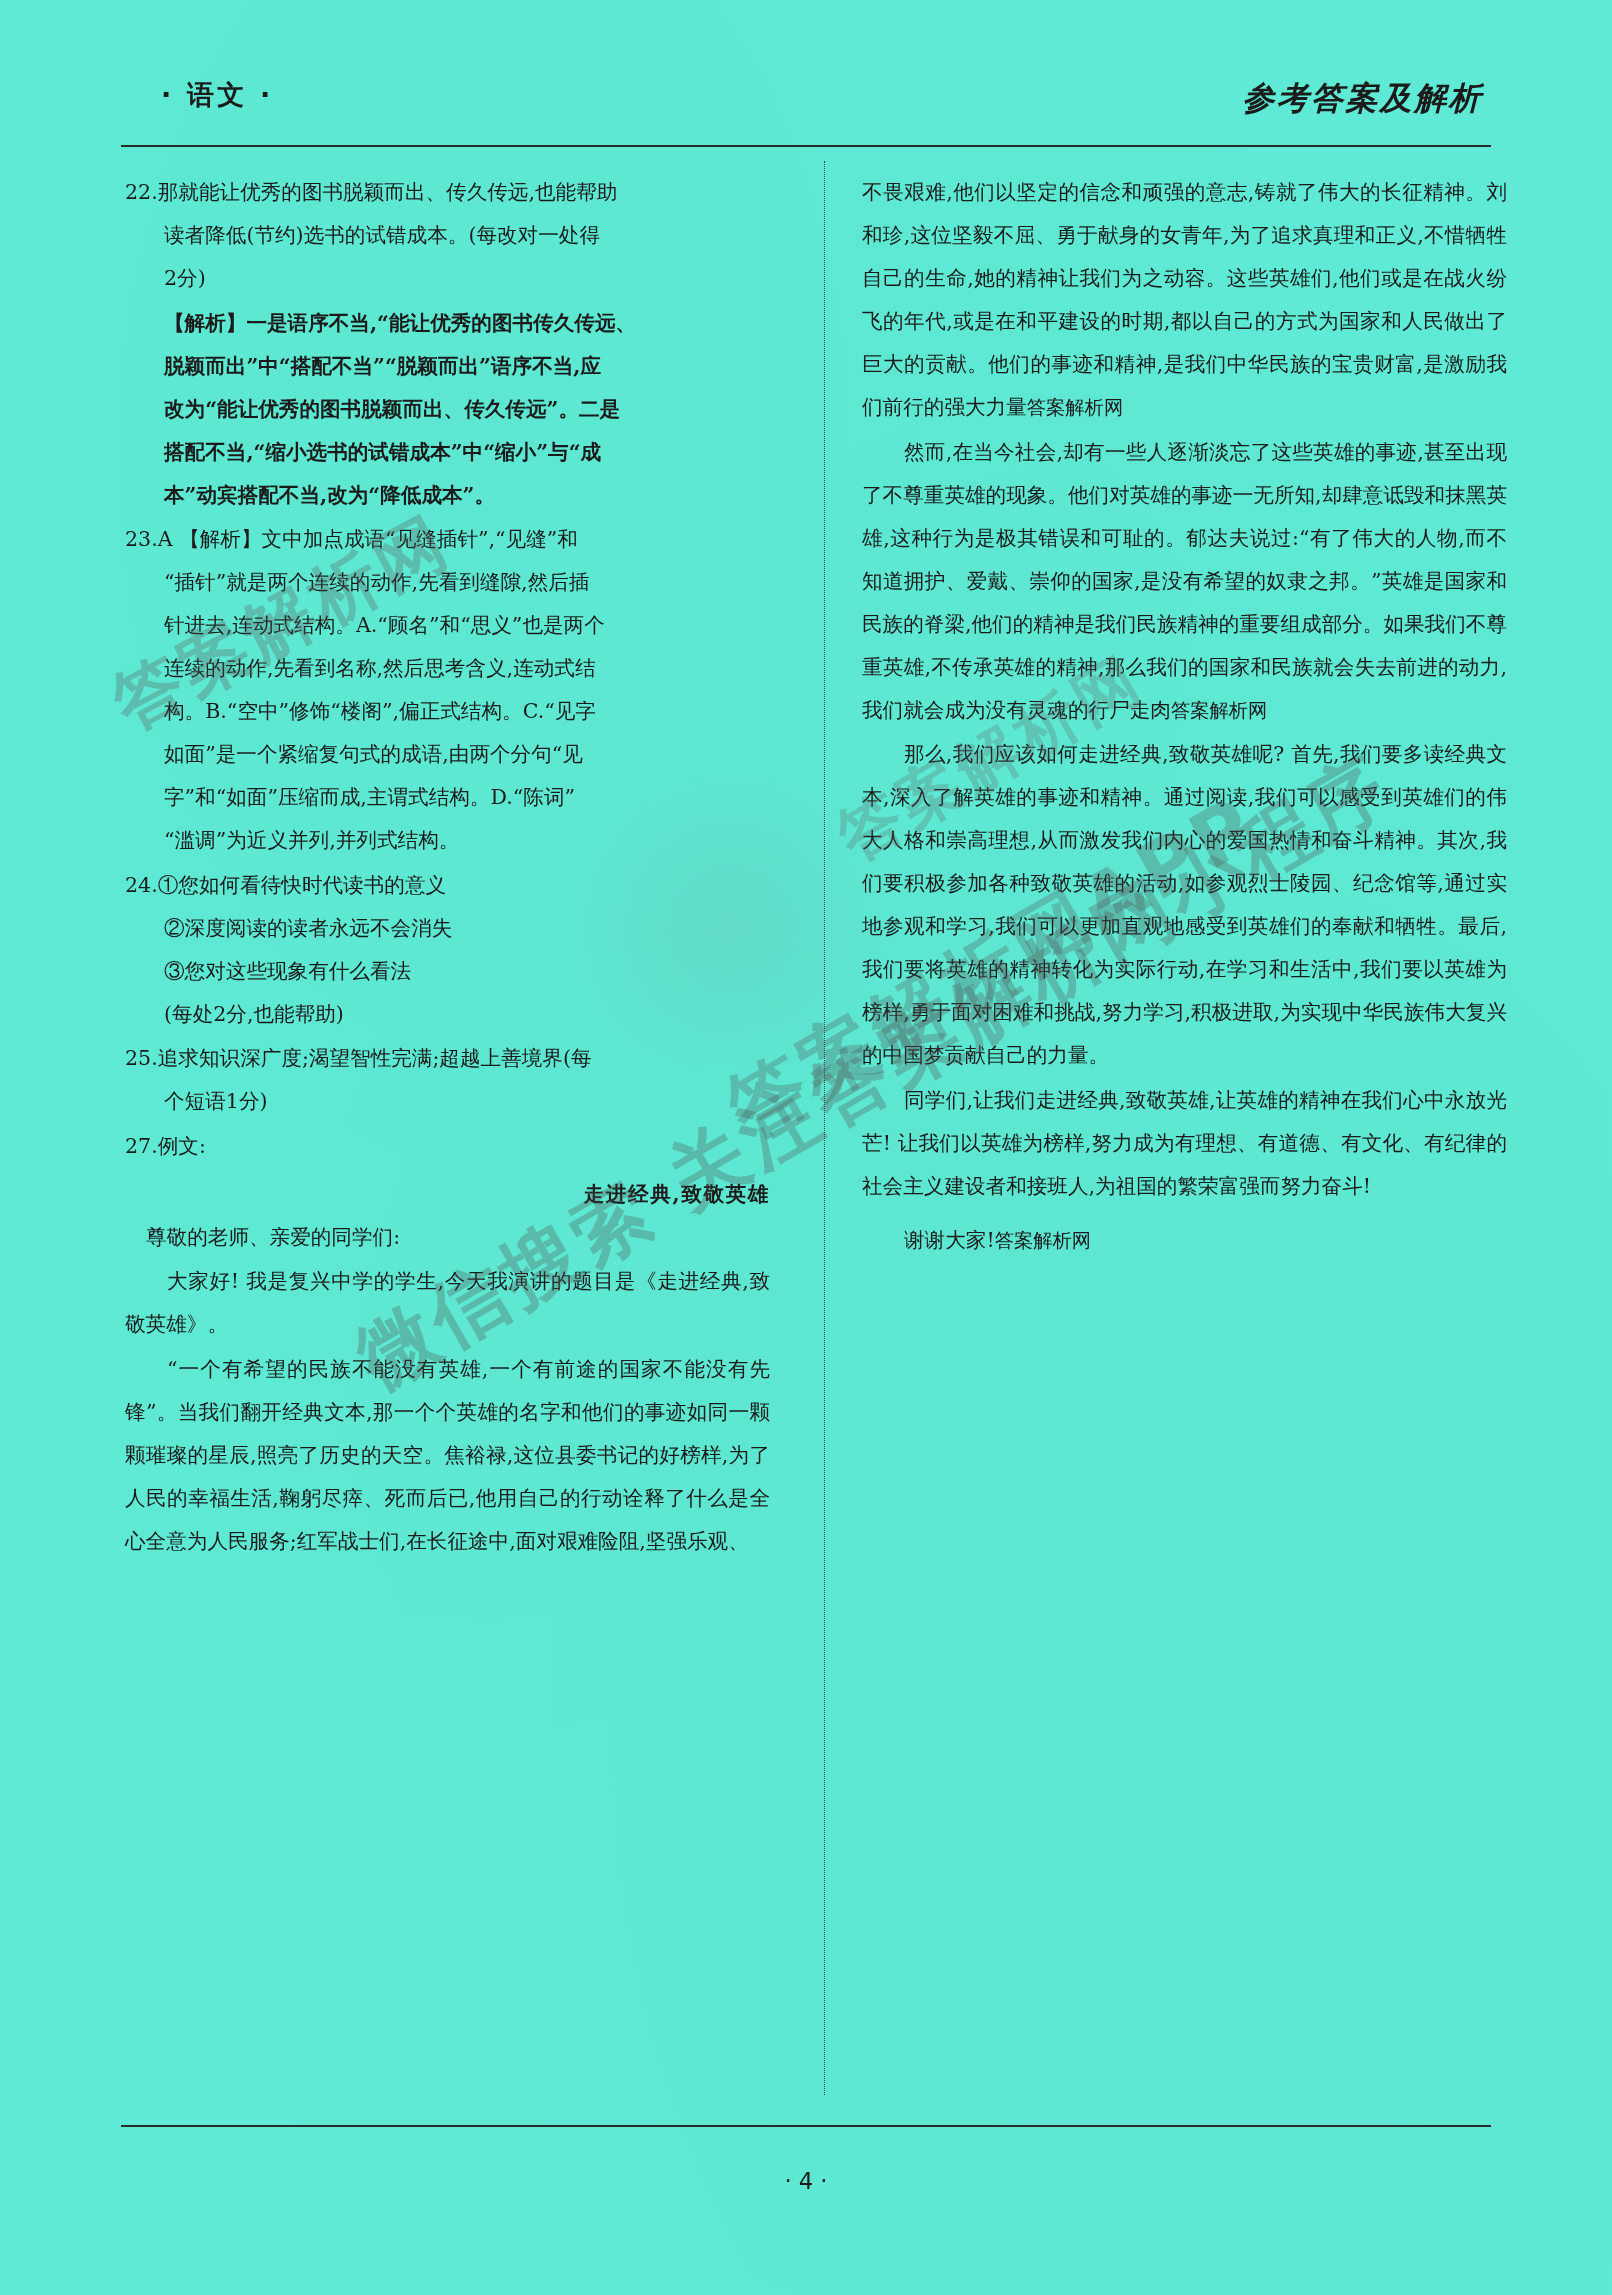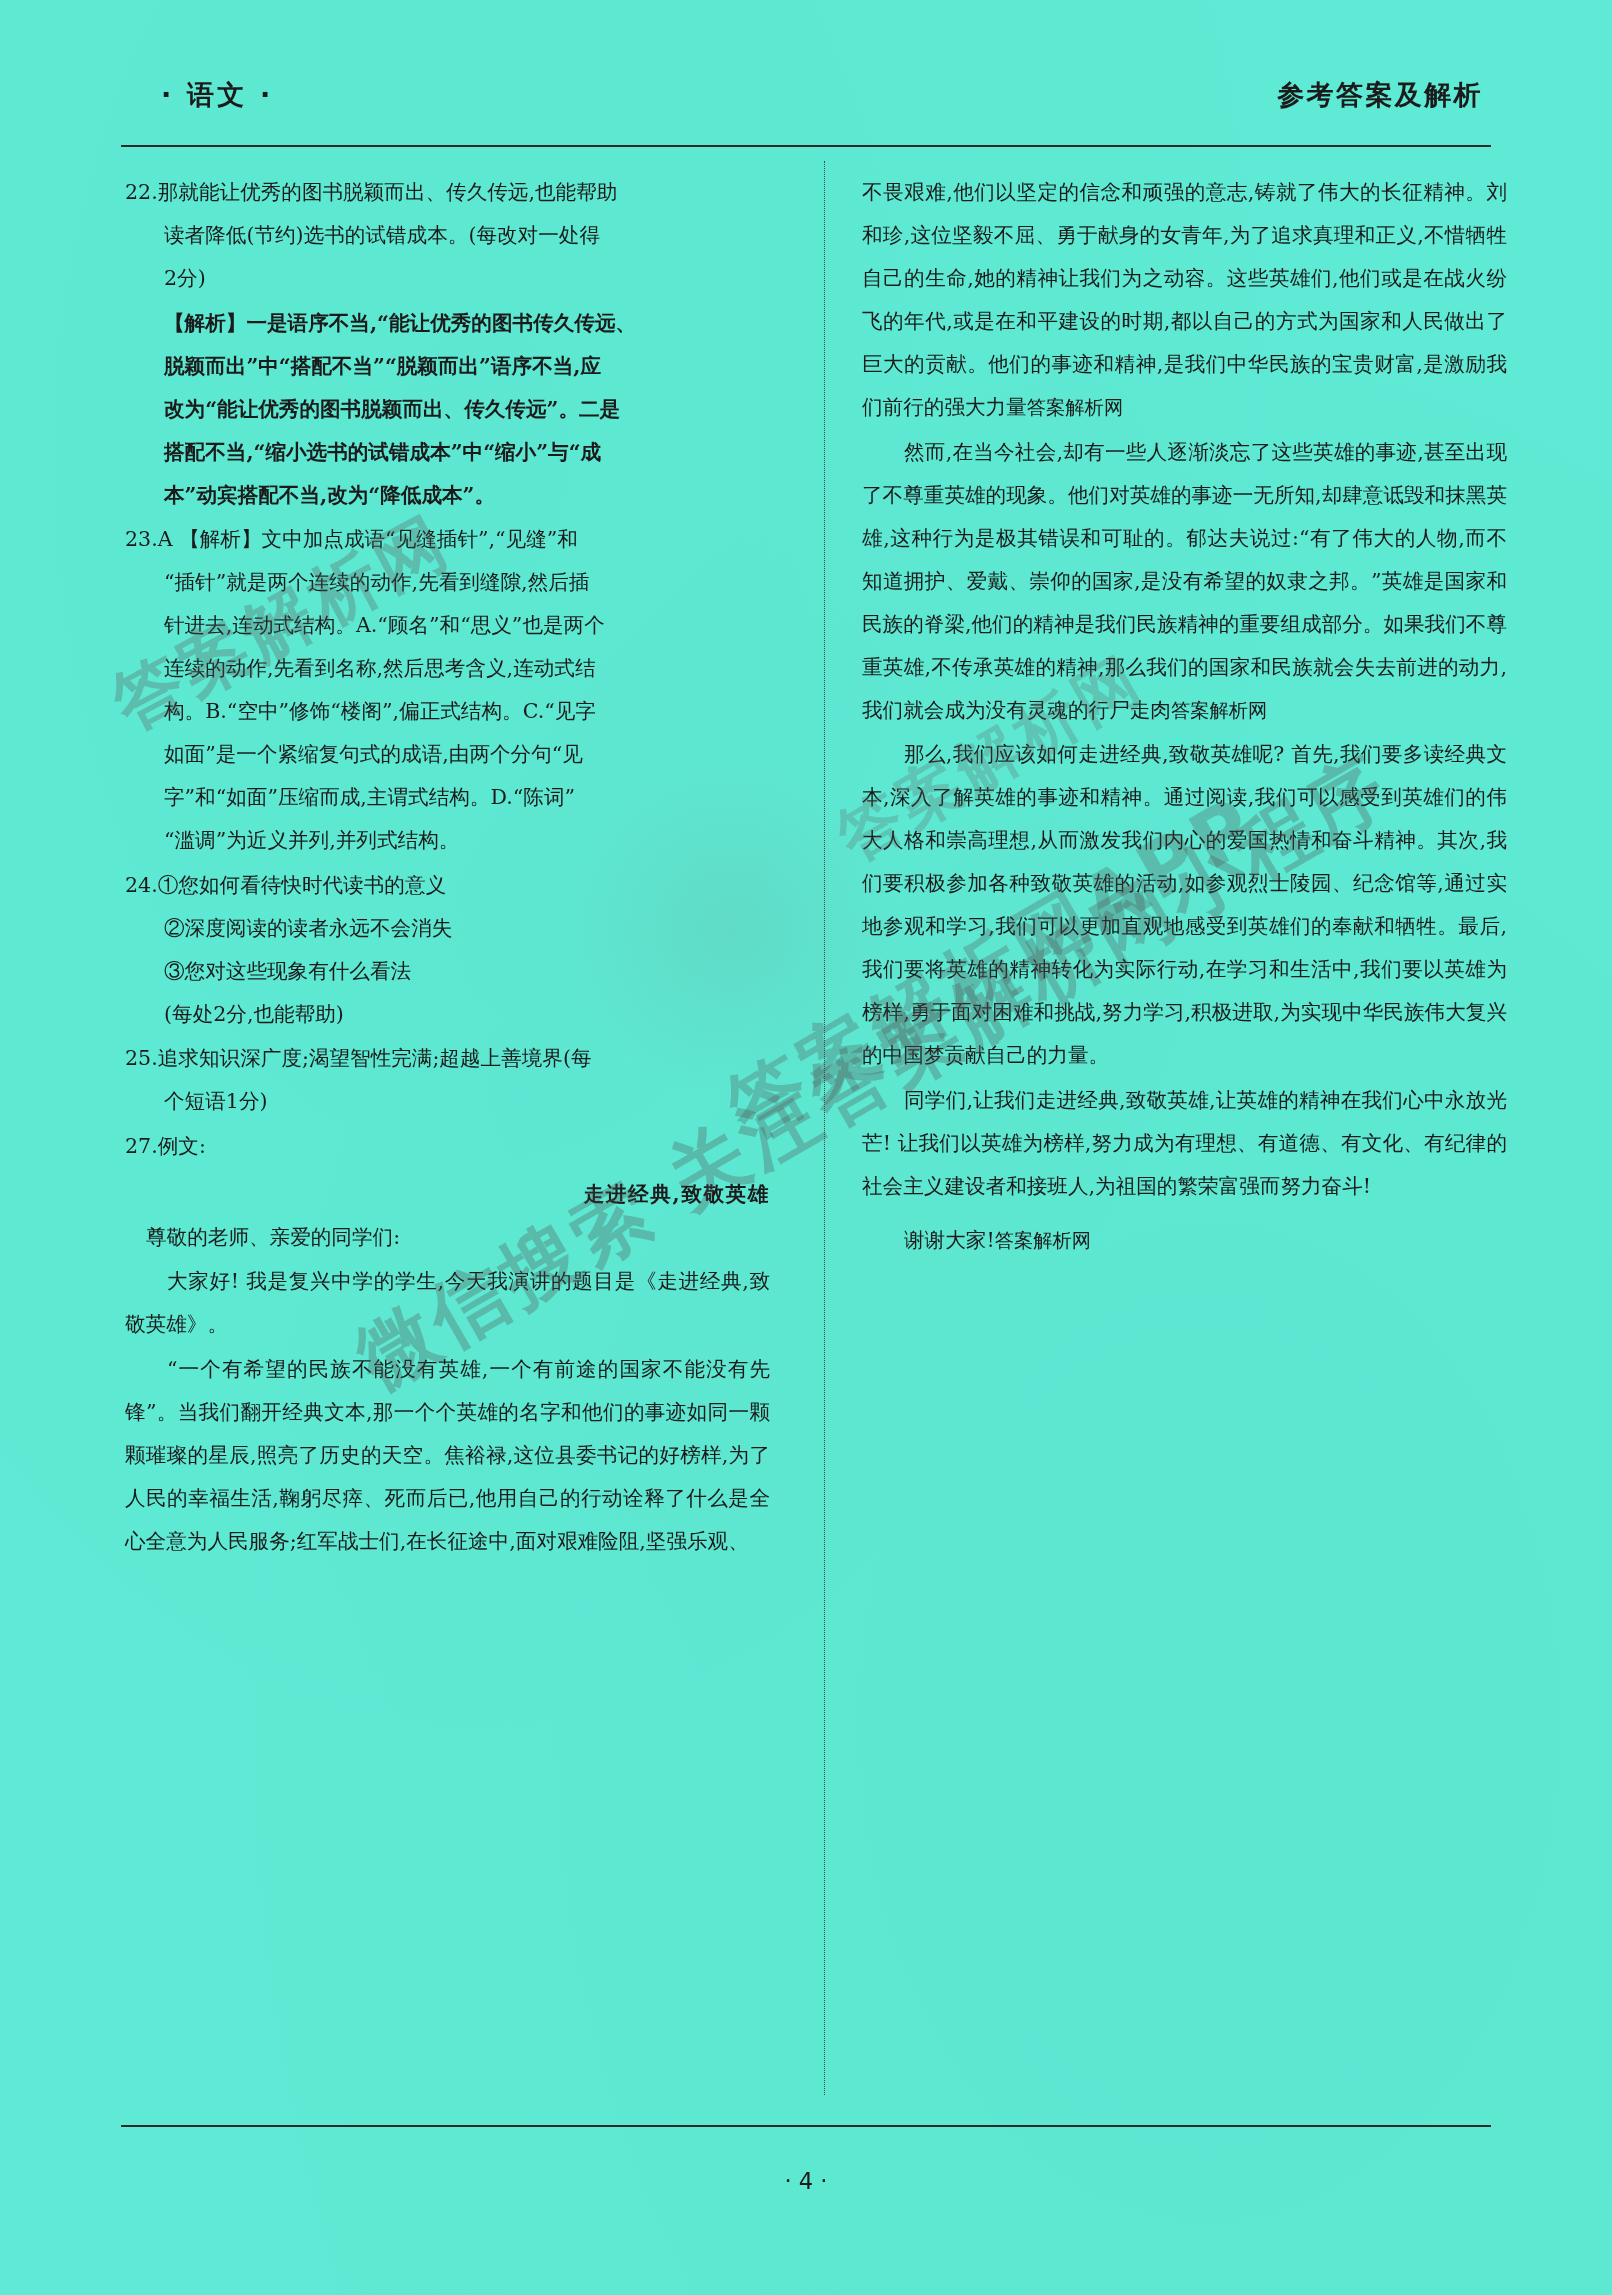"参考答案及解析" .header-right { font-size: 27px -> 32px; font-style: none -> italic }
